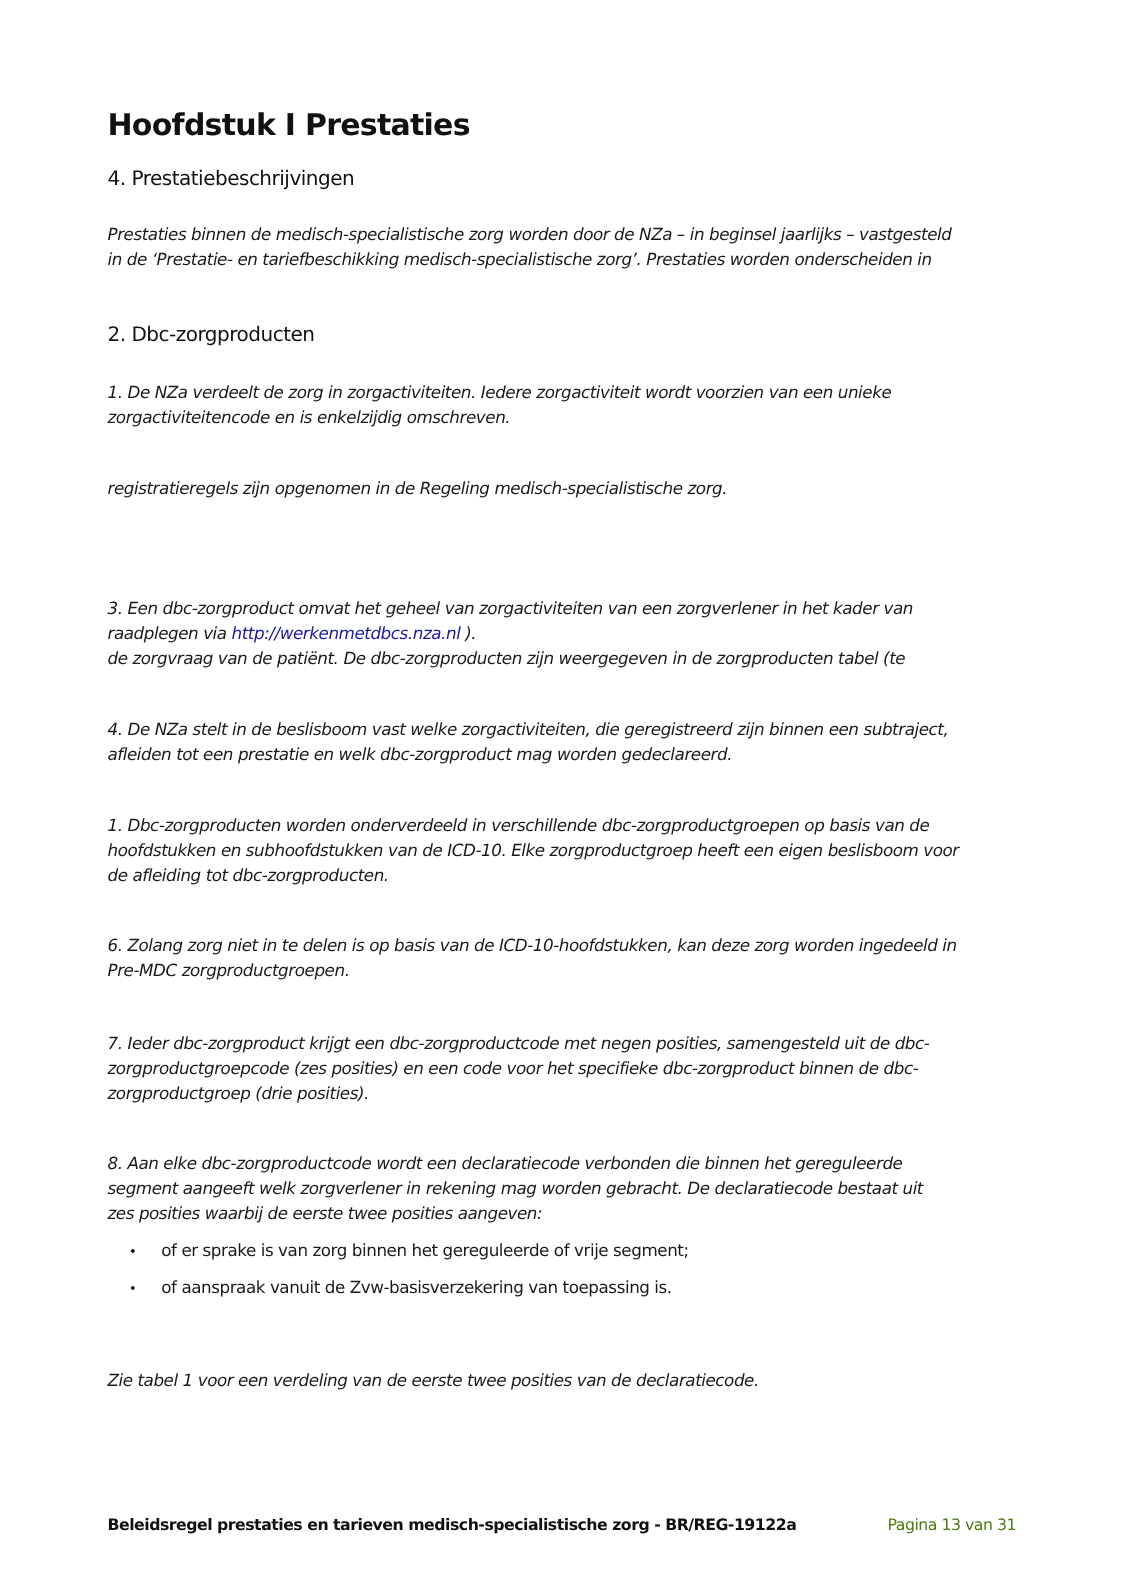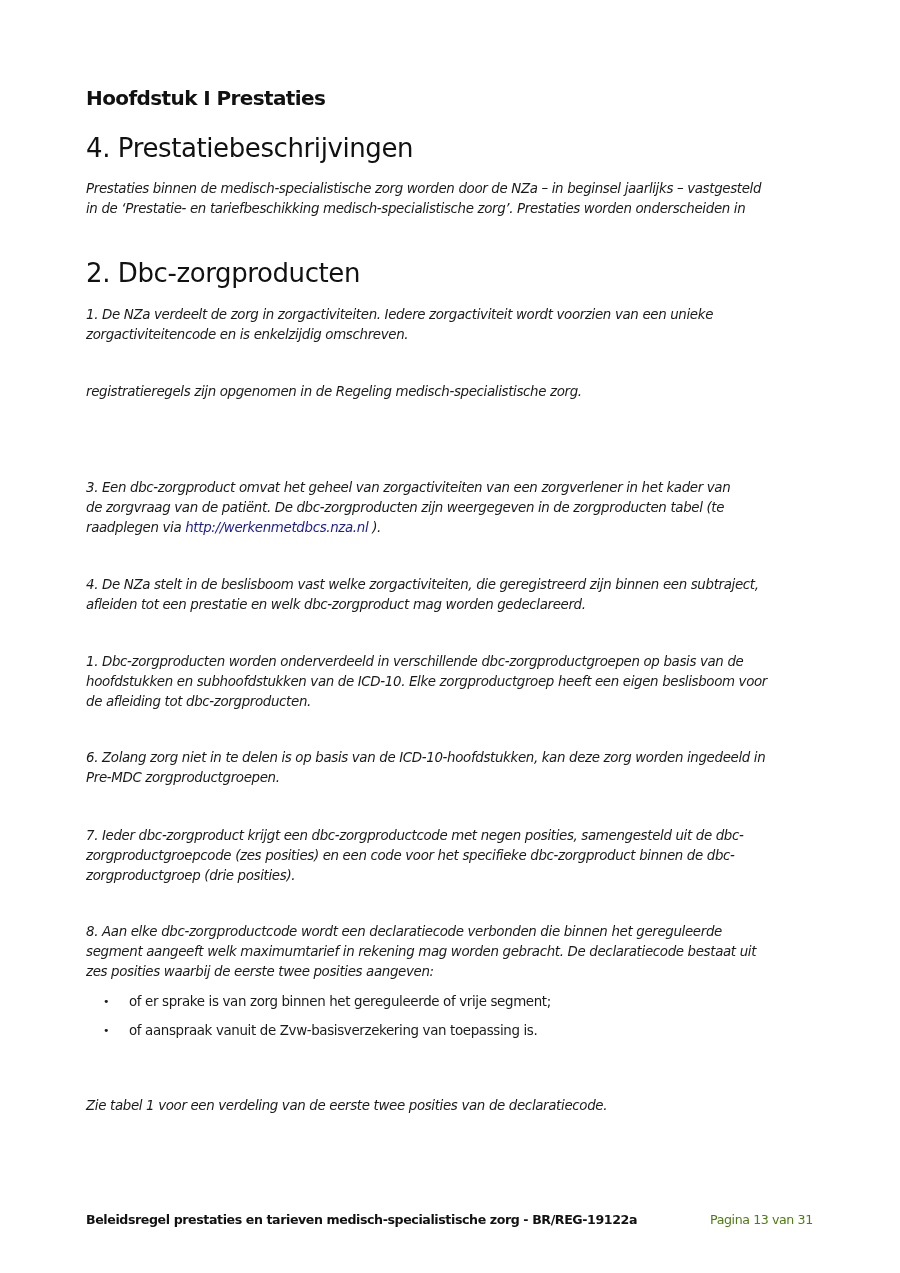"Hoofdstuk I Prestaties" .chapter-title { font-size: 20px -> 24px }
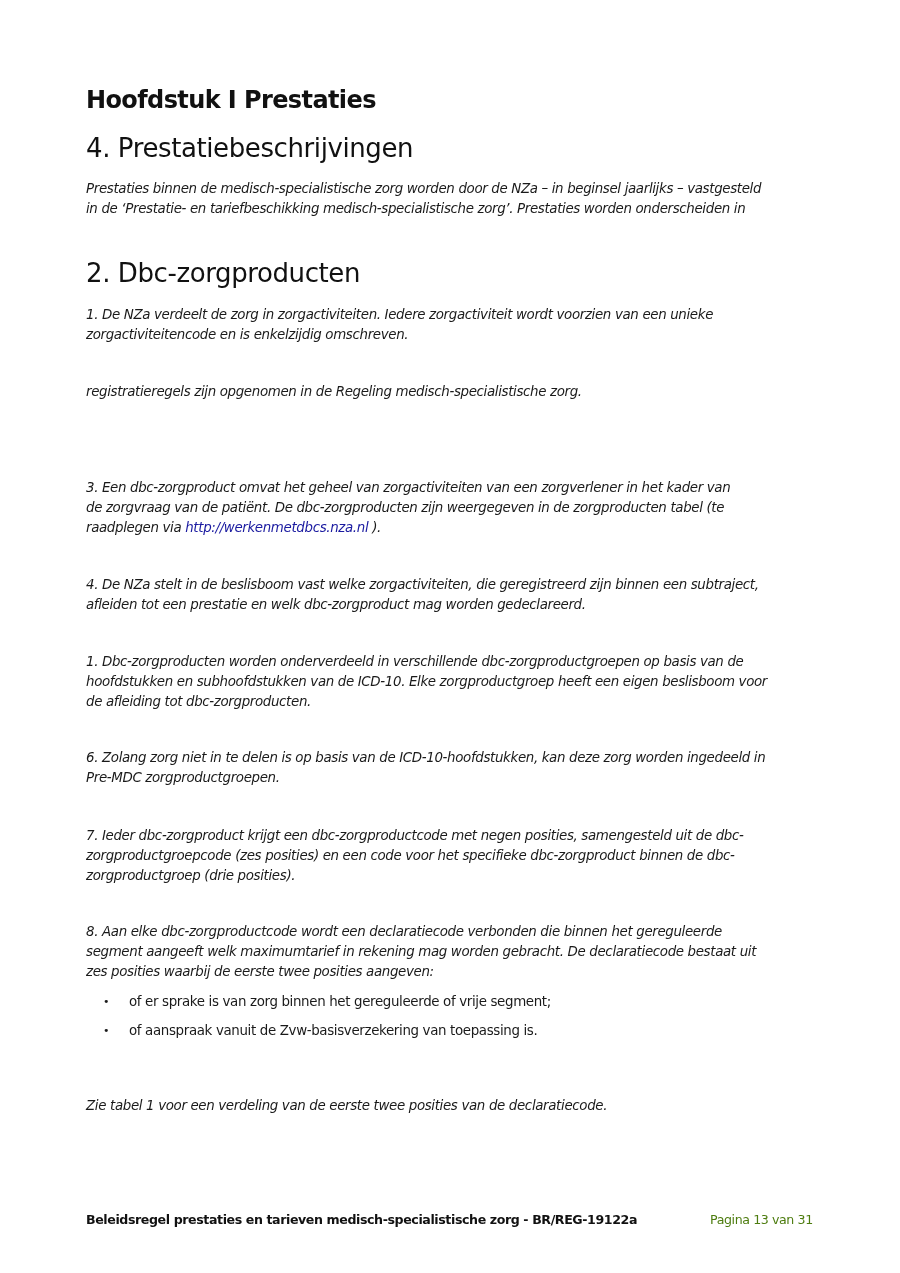"4. Prestatiebeschrijvingen" .section-title { font-size: 26px -> 16px }
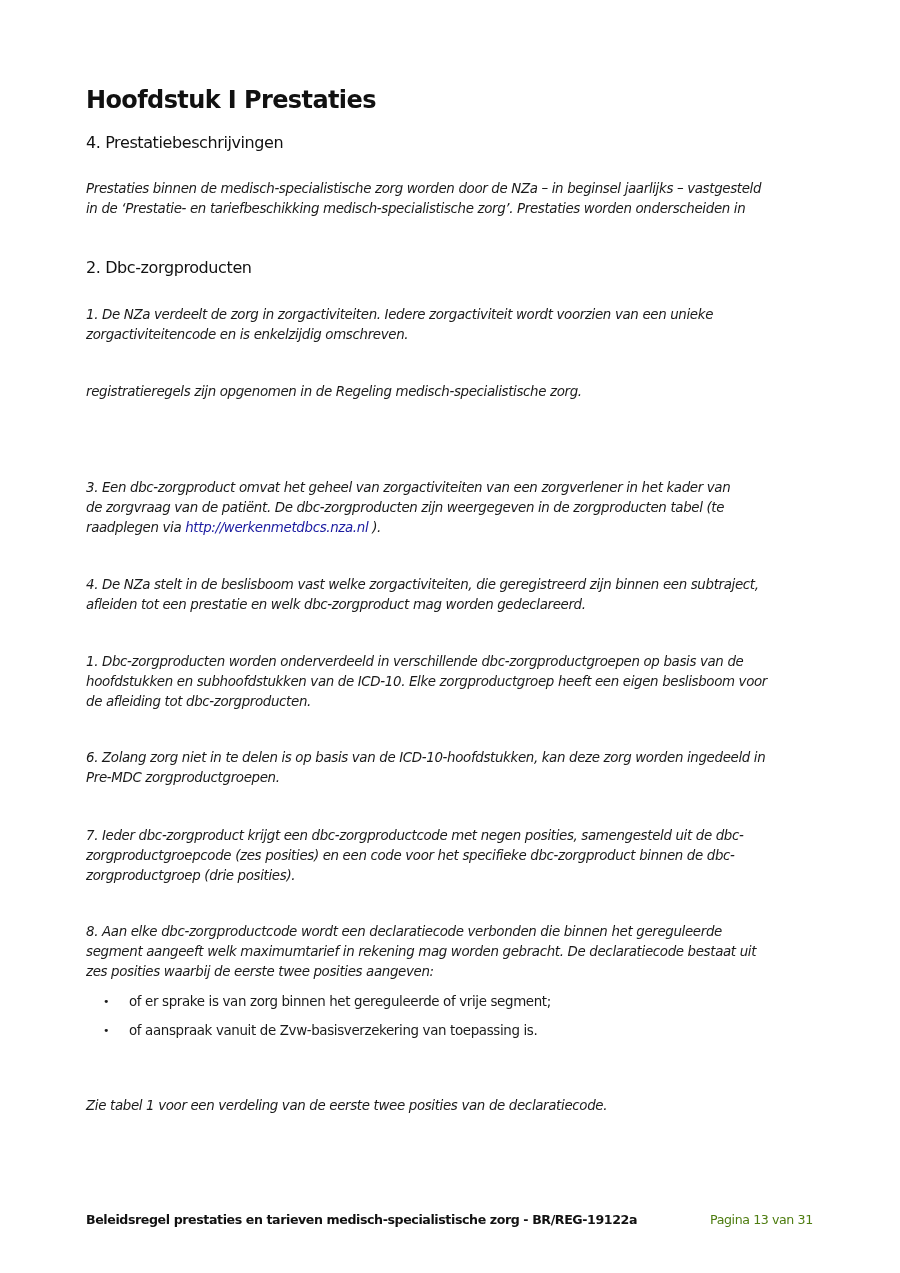"de zorgvraag van de patiënt." span.line { order: before "raadplegen via" -> after "raadplegen via" }
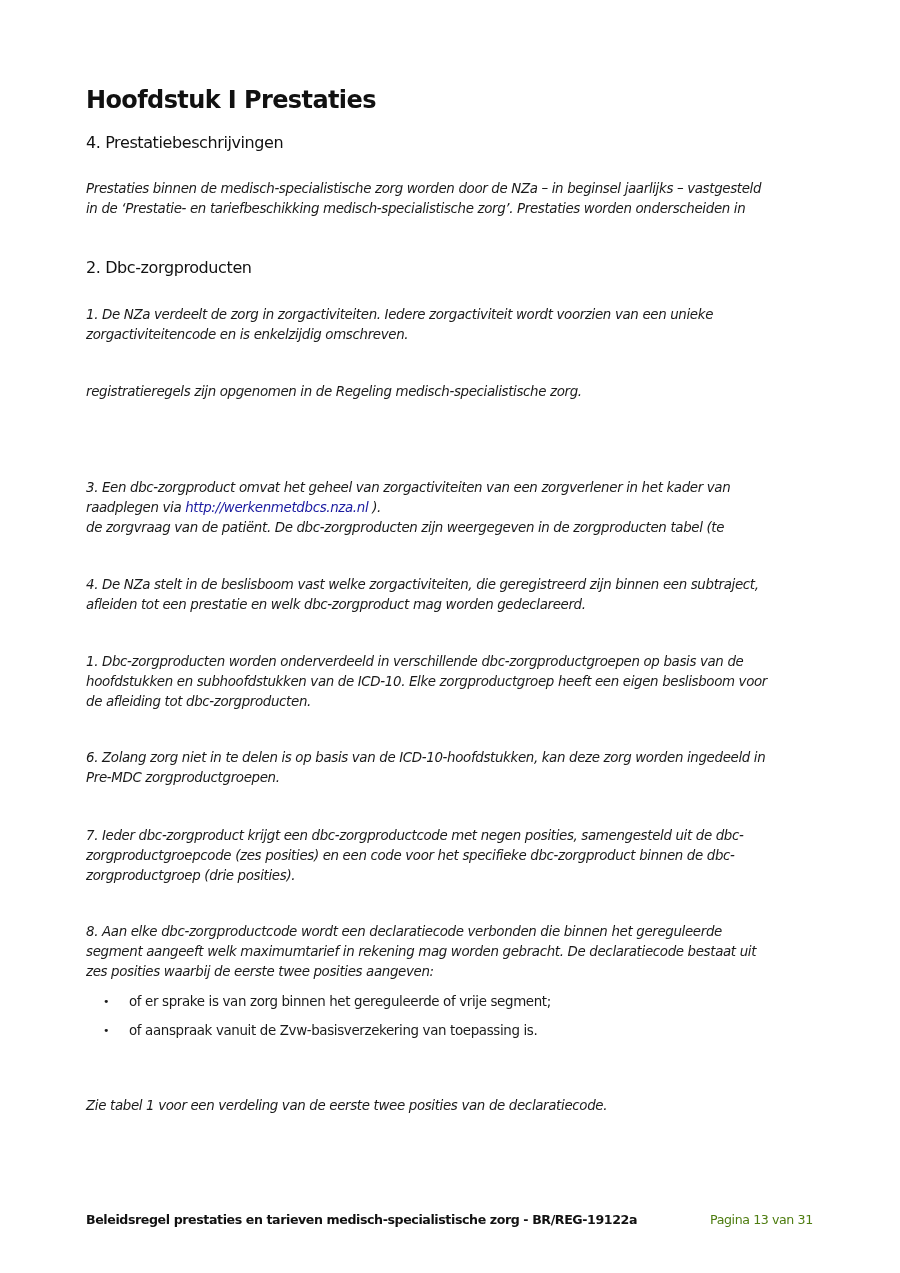"segment aangeeft welk maximumtarief in" span.line { text: maximumtarief -> zorgverlener }
